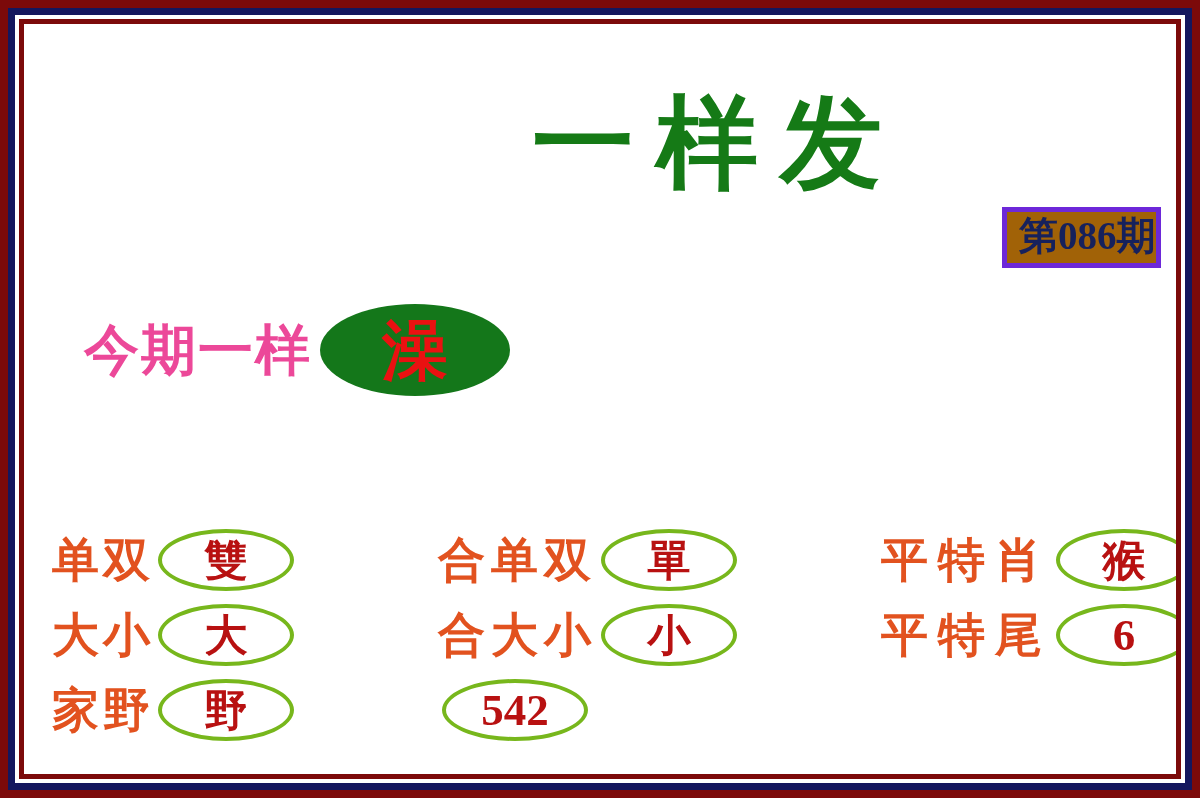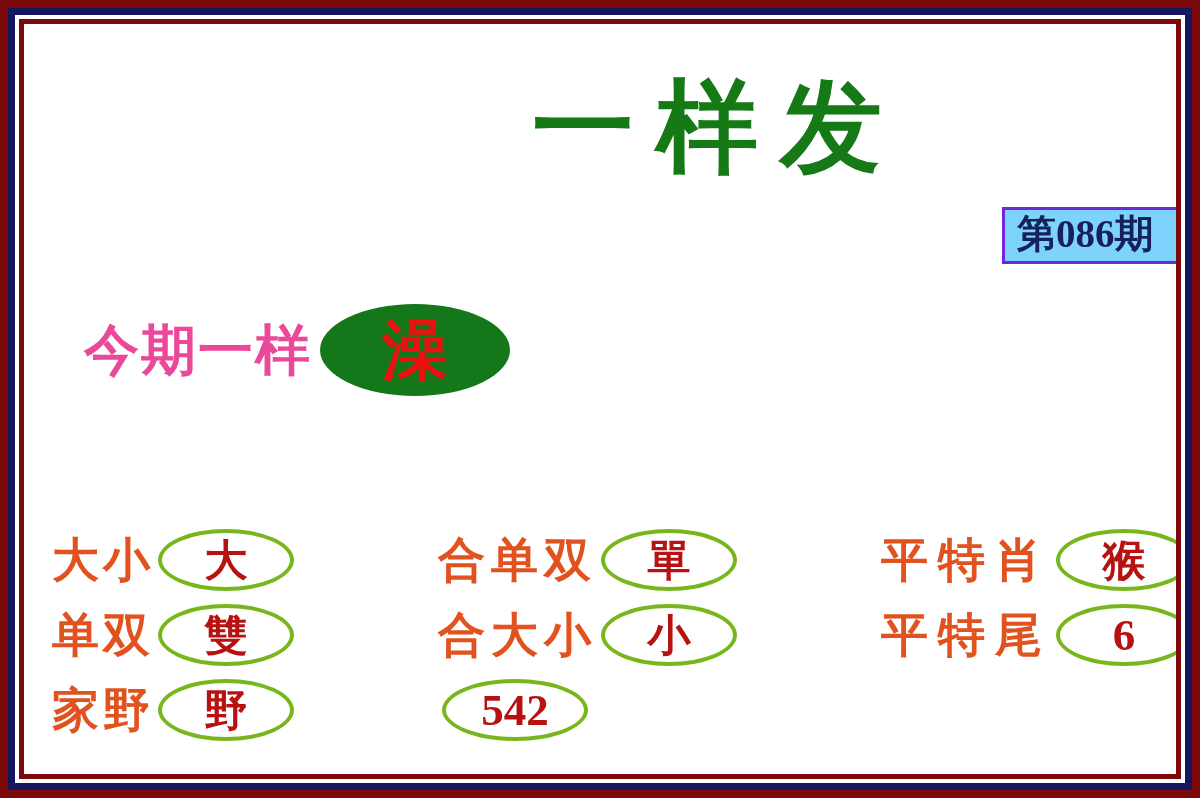"一样发" .main-title { top: 48px -> 64px }
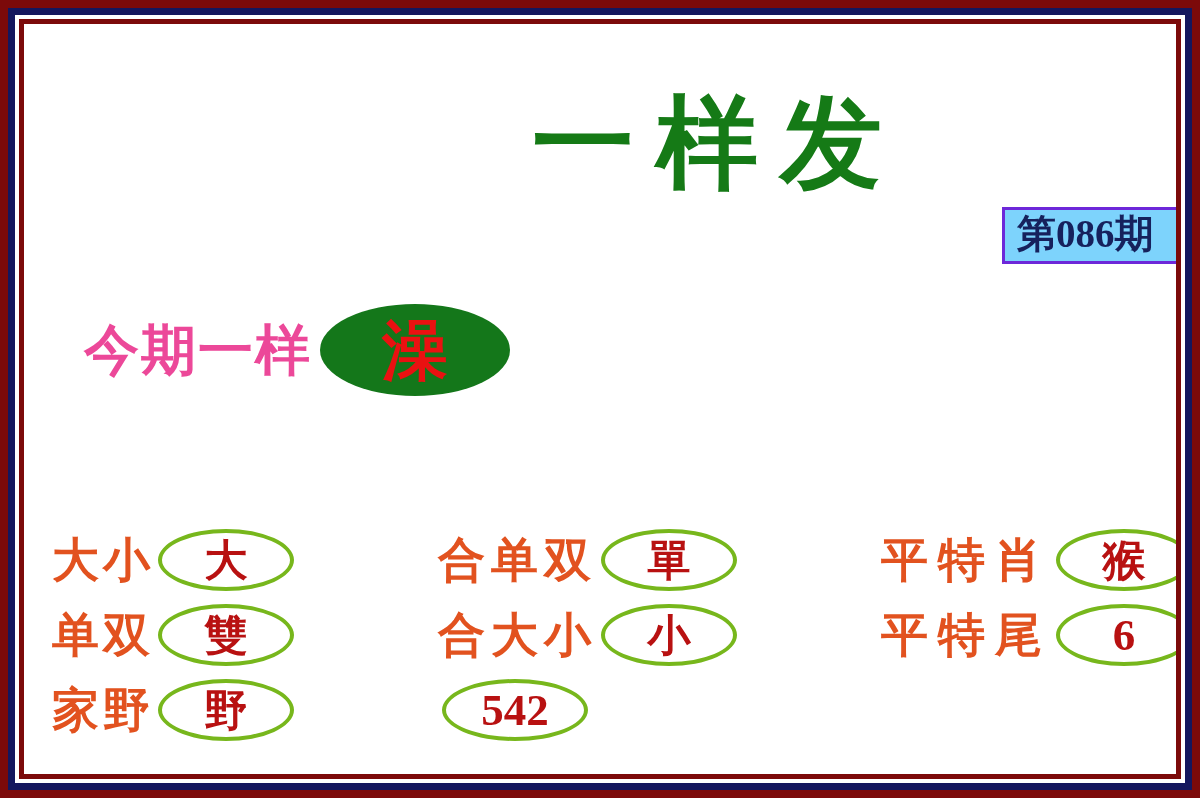"第086期" .issue-box { background: #7dd3fc -> #a16207; border: 3px solid #6d28d9 -> 5px solid #6d28d9; padding: 2px 24px 5px 12px -> 2px 0 5px 12px }
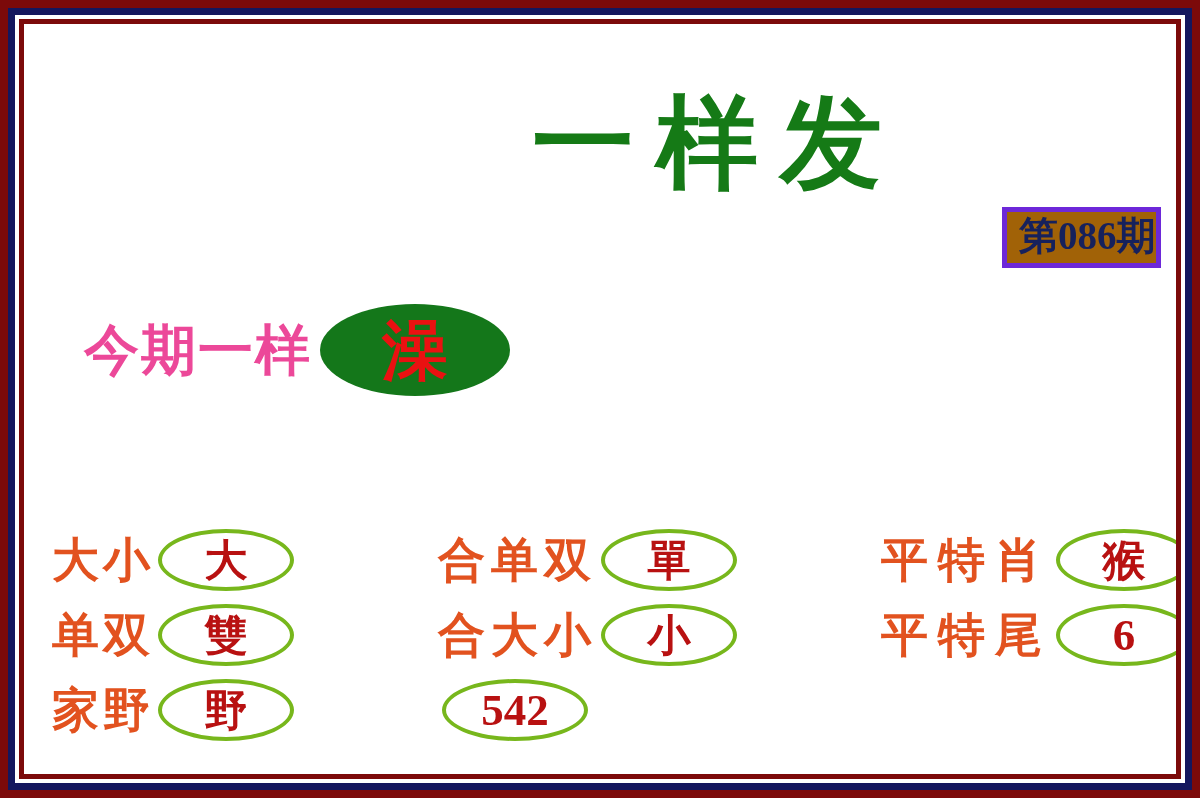"大小" div.cell { order: before "单双" -> after "单双" }
